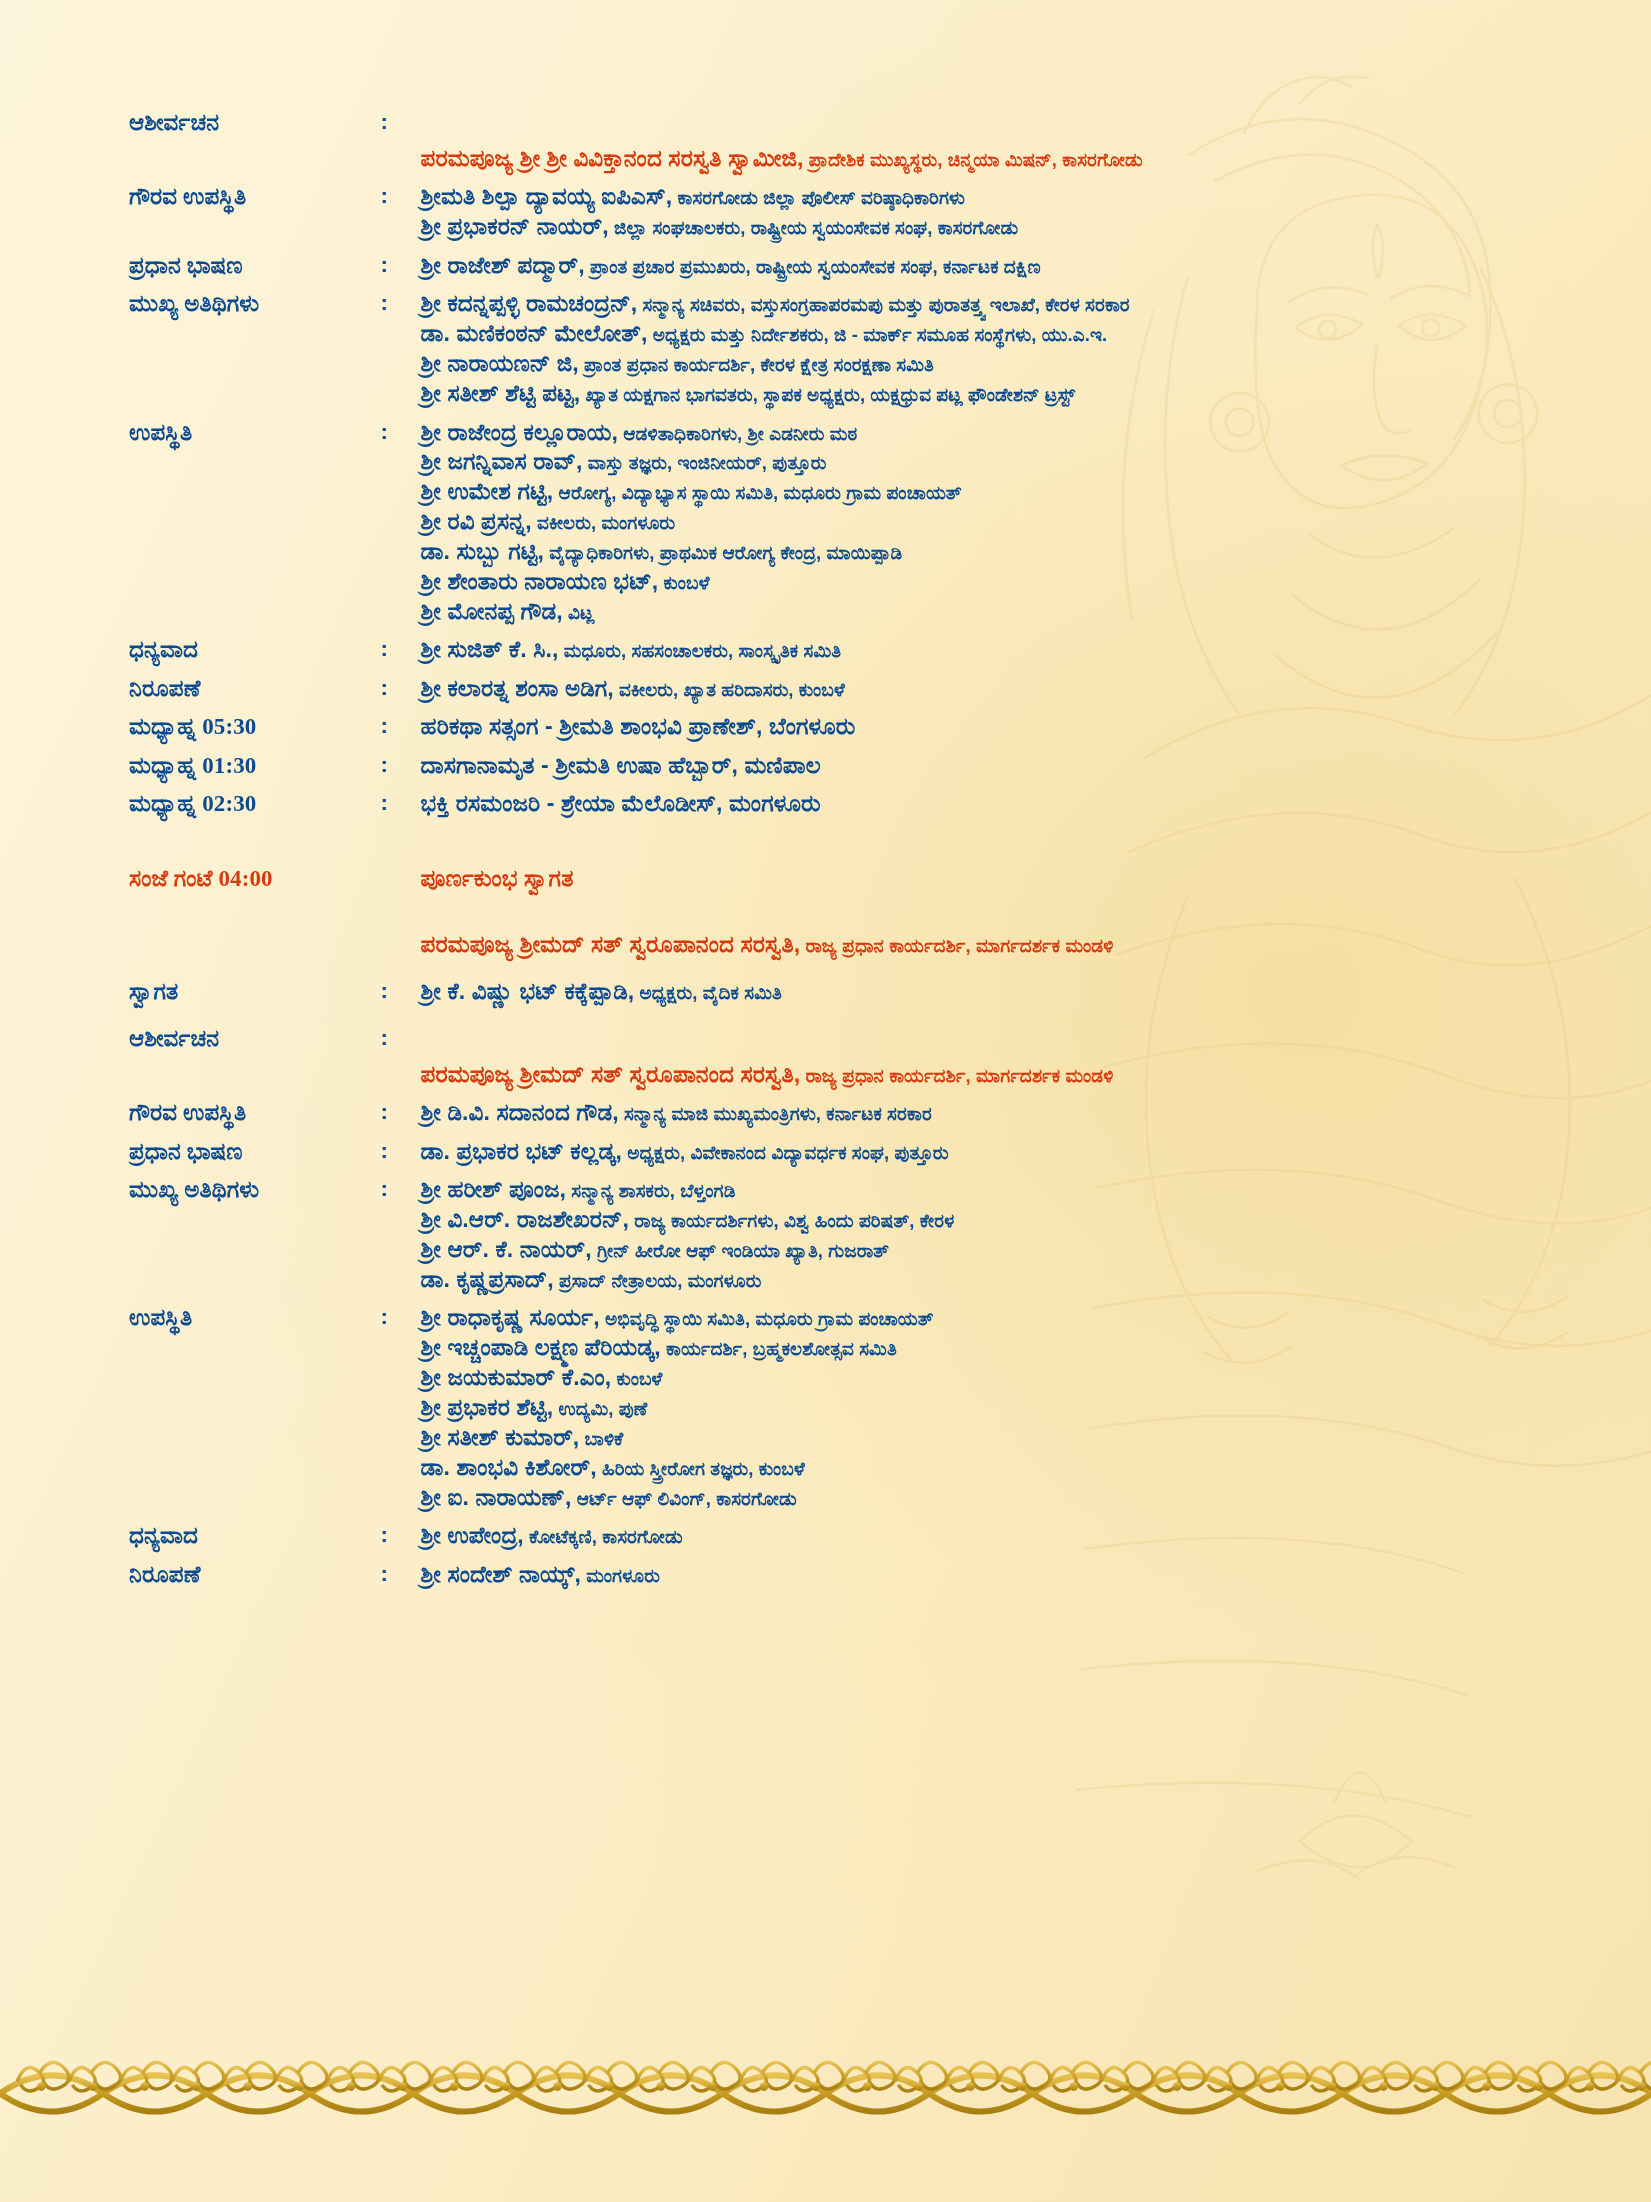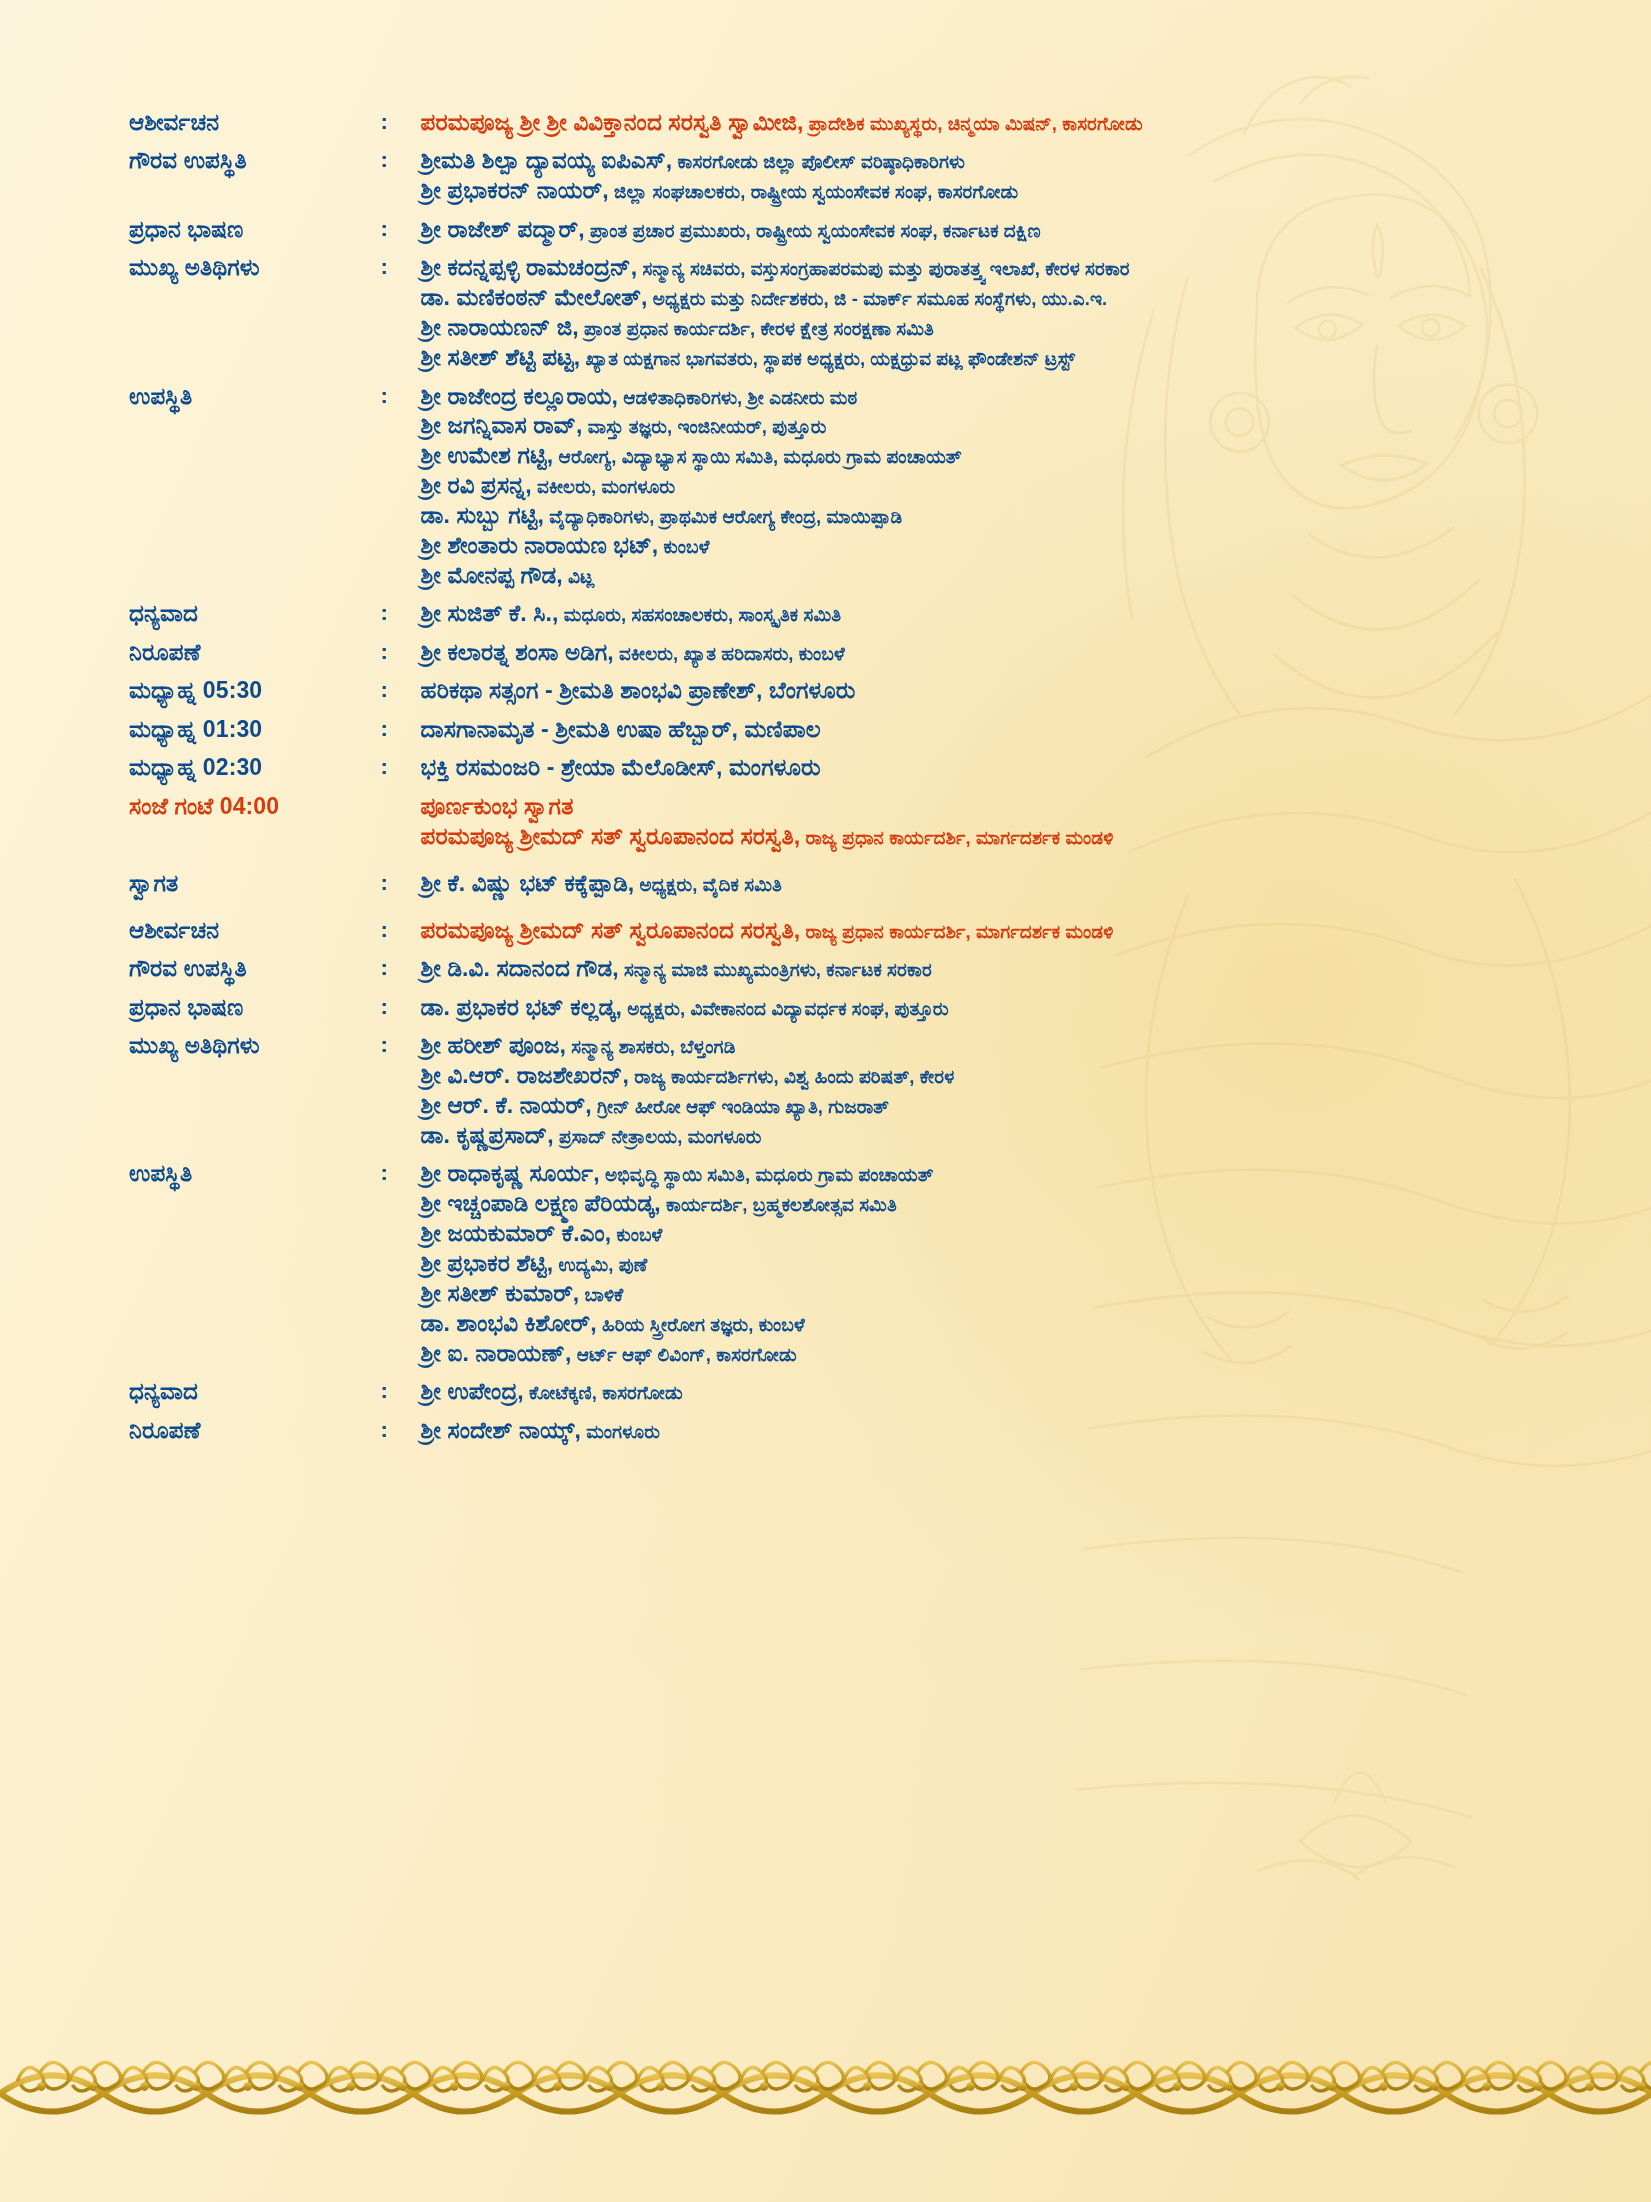"ಆಶೀರ್ವಚನ" .col-label { font-family: none -> Liberation Serif, serif }
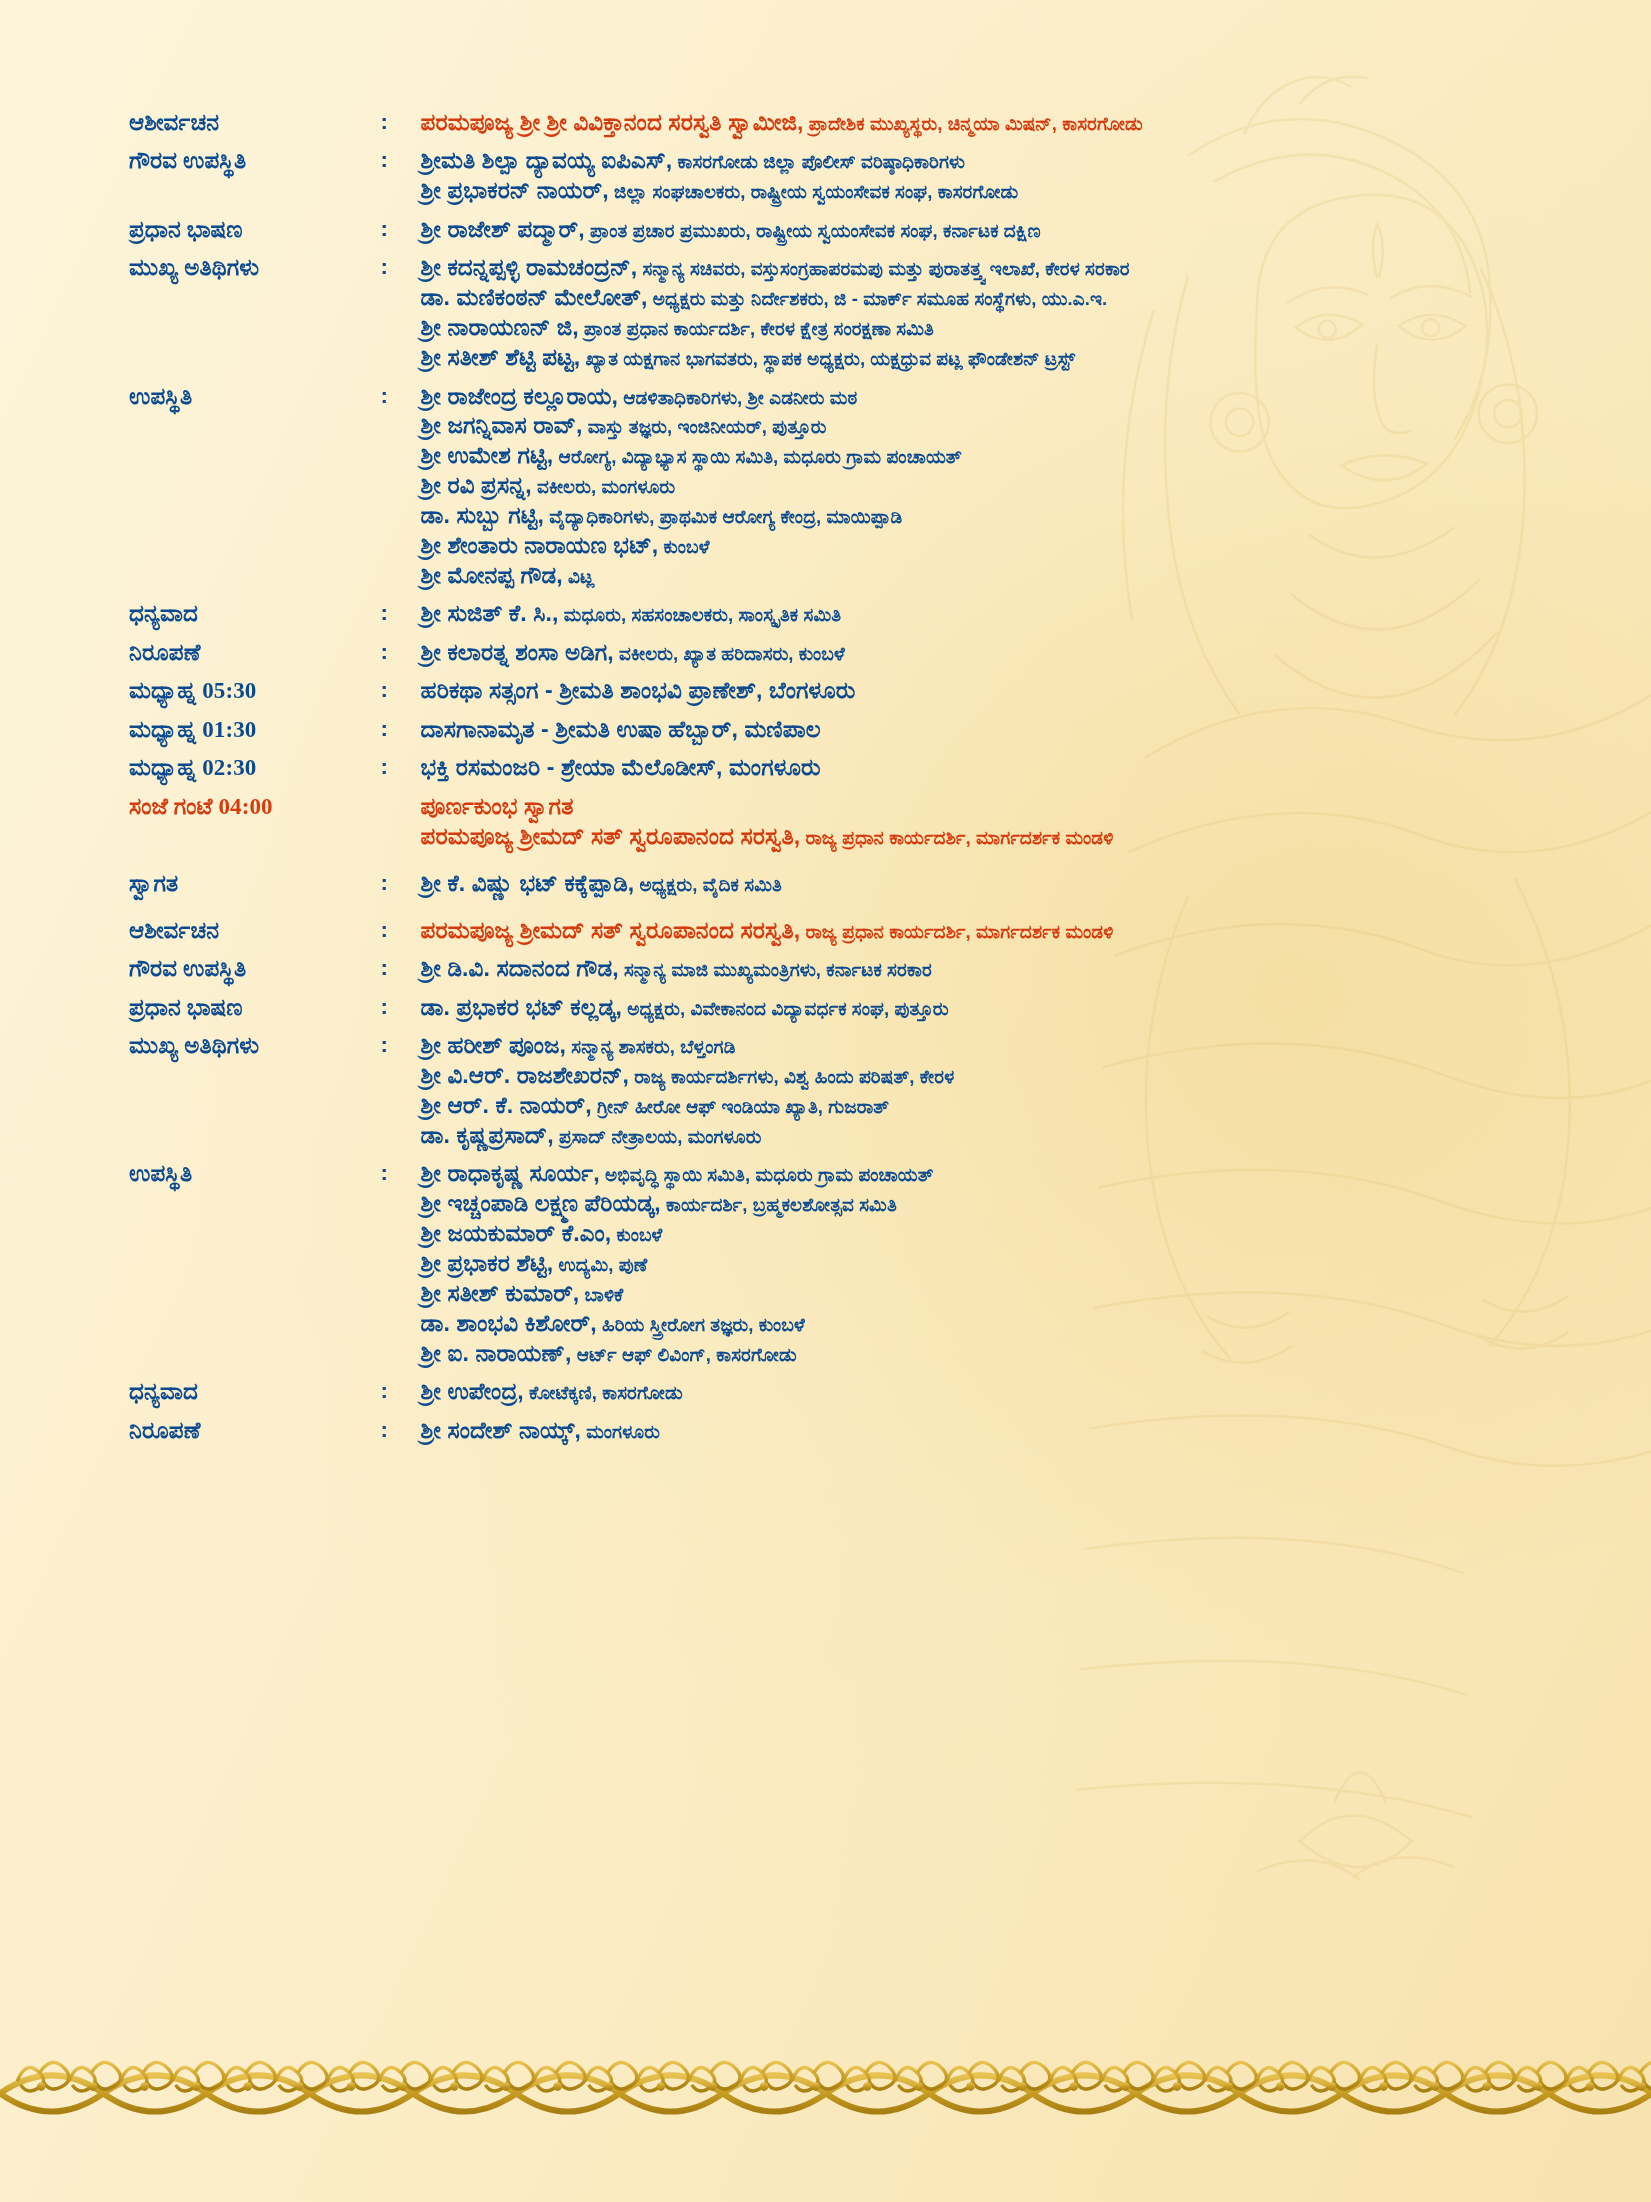"ಪರಮಪೂಜ್ಯ ಶ್ರೀ ಶ್ರೀ ವಿವಿಕ್ತಾನಂದ ಸರಸ್ವತಿ" .val.red, .lbl.red { margin-top: none -> 36px }
